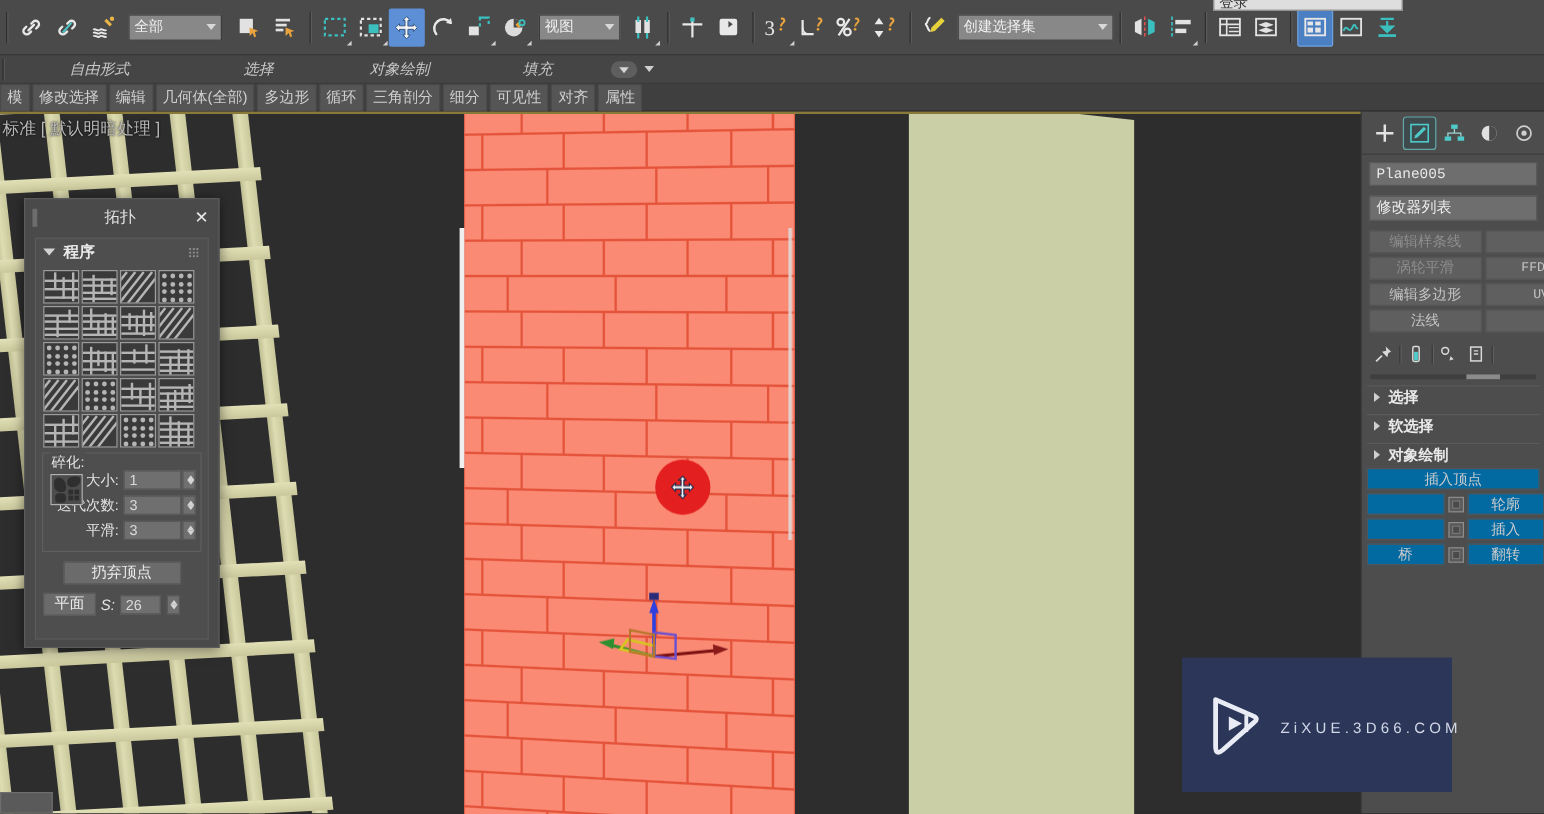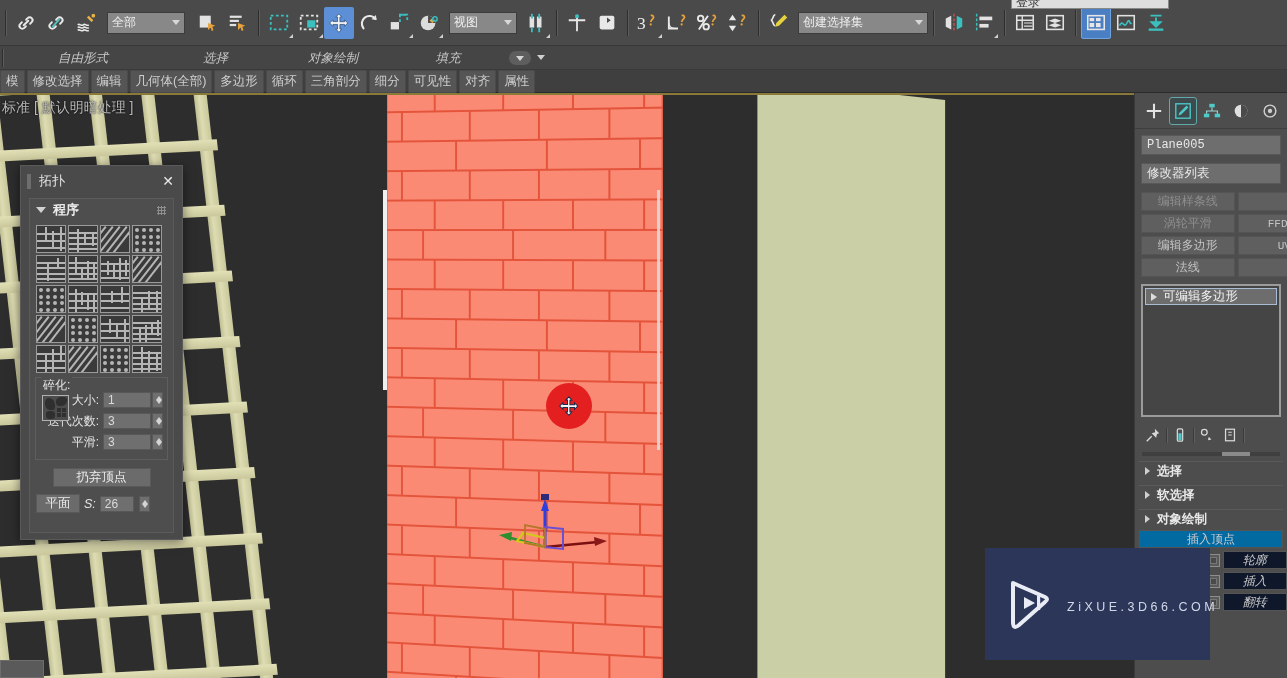"拓扑" .topo-title .t-txt { margin-left: none -> 48px }
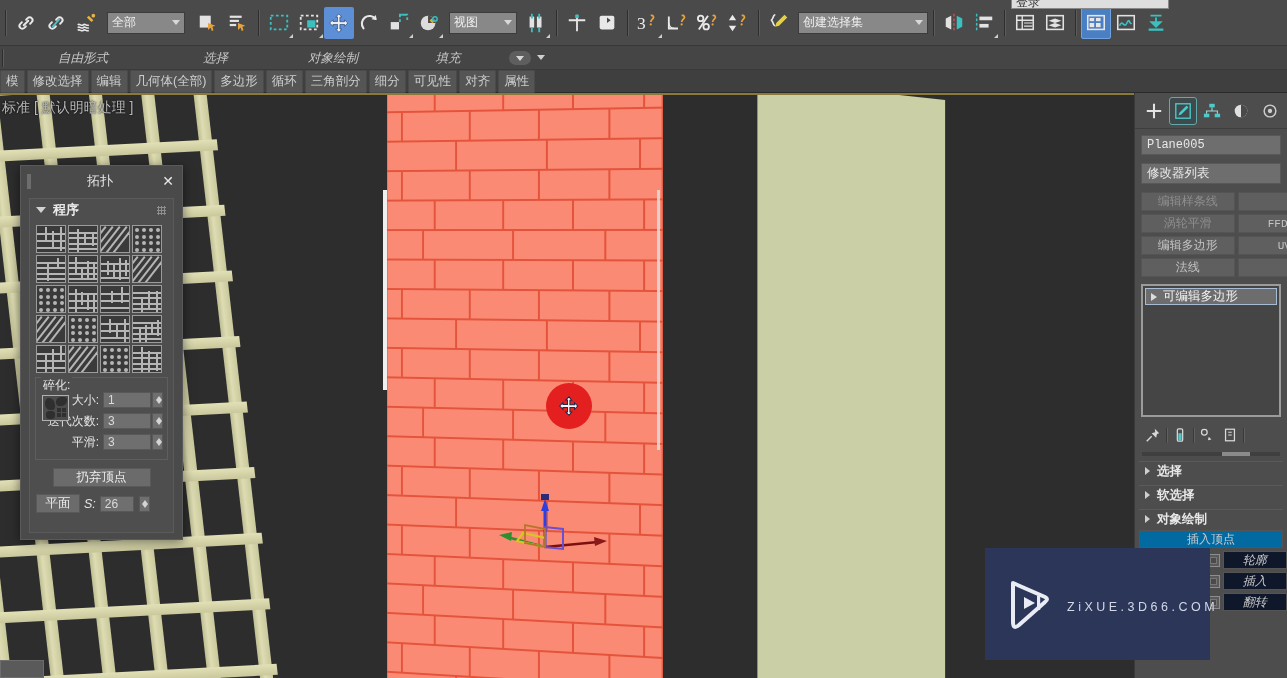"可编辑多边形" div.stack-box { html: <div> <div> <span></span> <span>可编辑多边形</span> </div> </div> -> none }
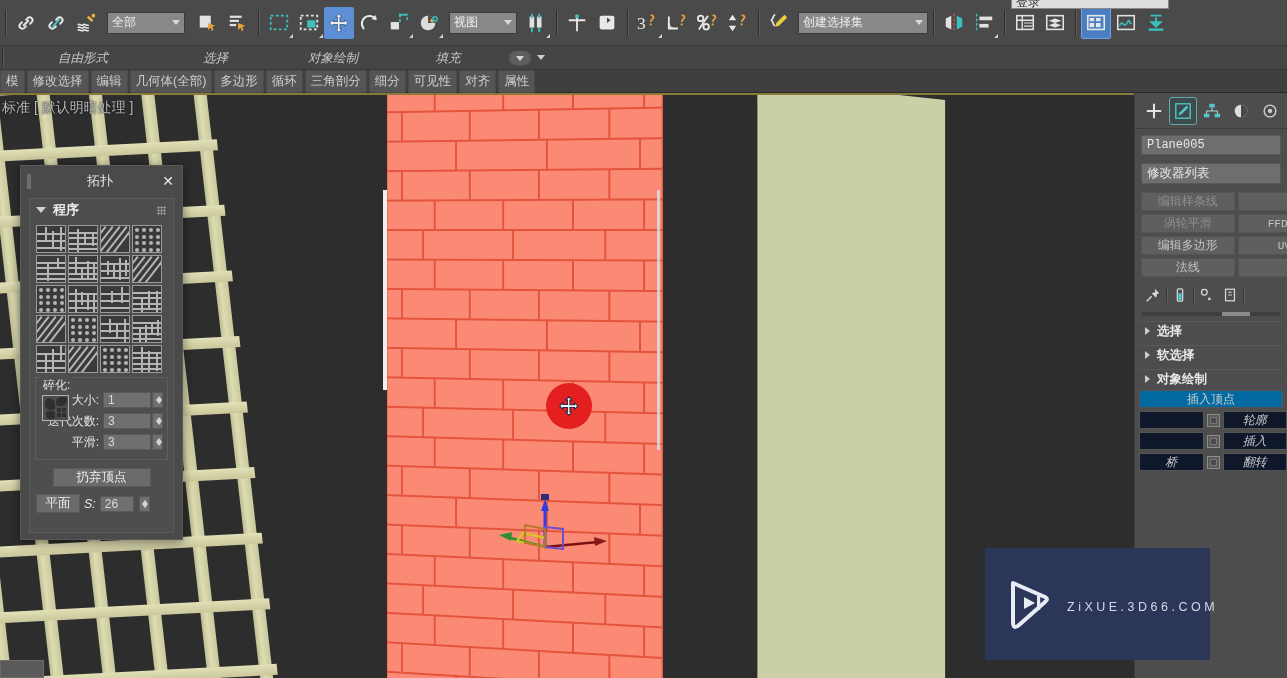"轮廓" .edit-btn { background: #0f172a -> #0369a1; font-style: italic -> none }
